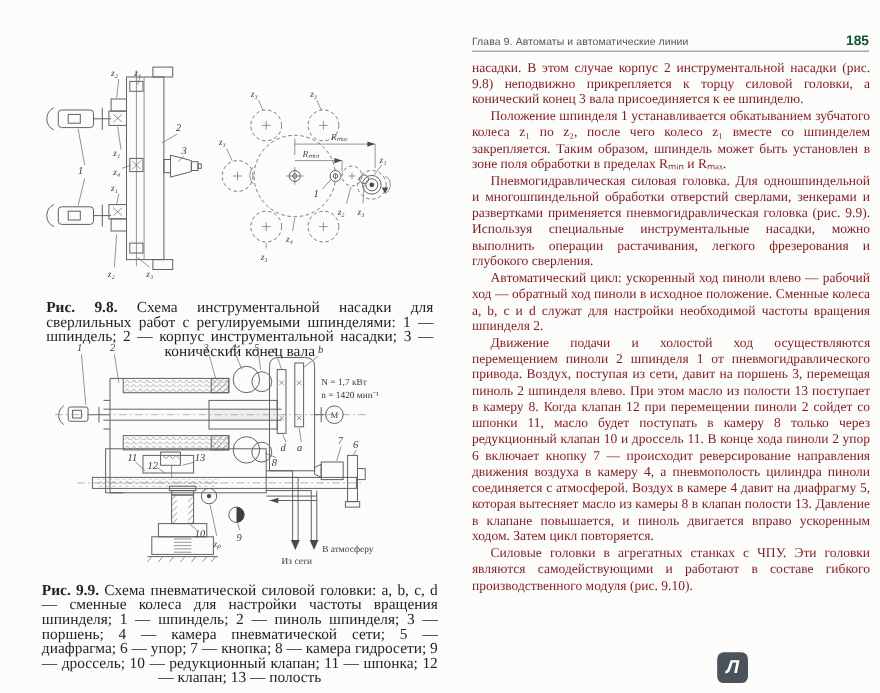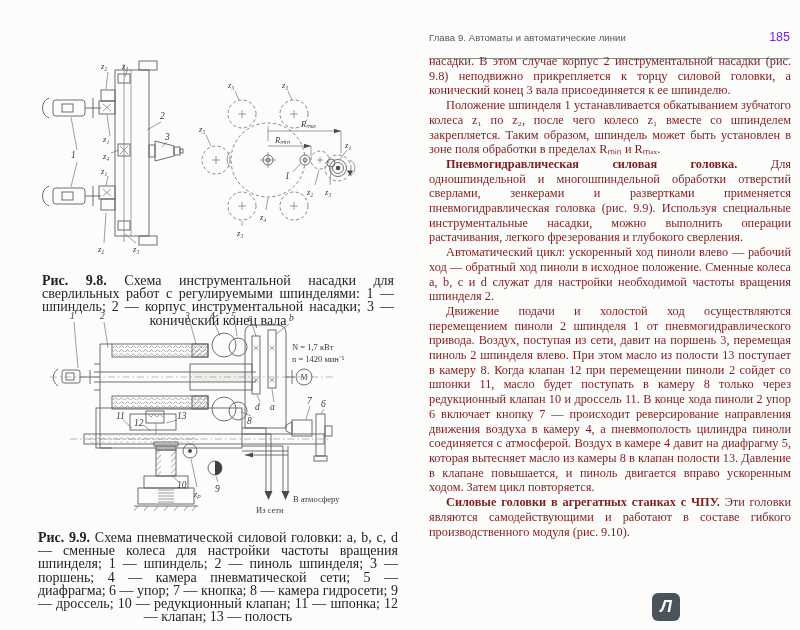"Глава 9. Автоматы и автоматические" .running-head { padding-bottom: 14px -> 2px }
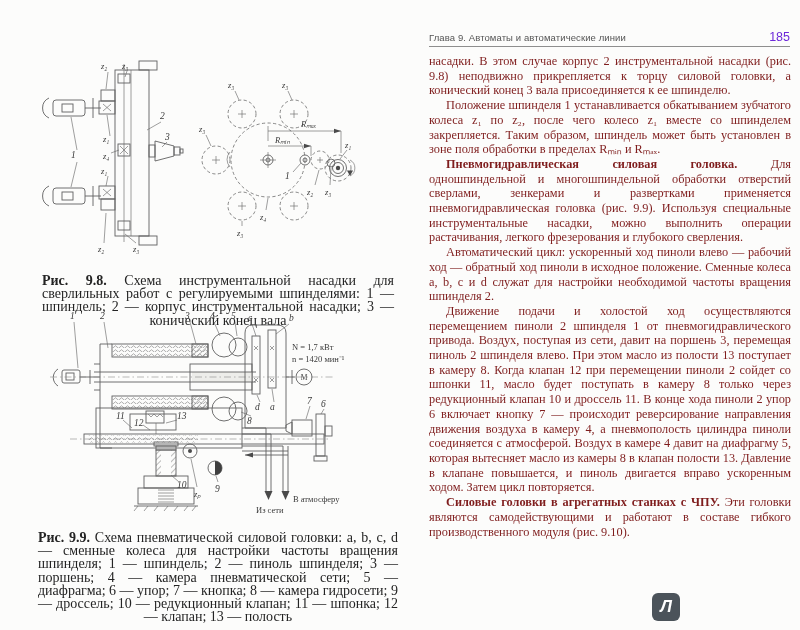"185" .pagenum { color: #6d28d9 -> #14532d; font-weight: normal -> bold }
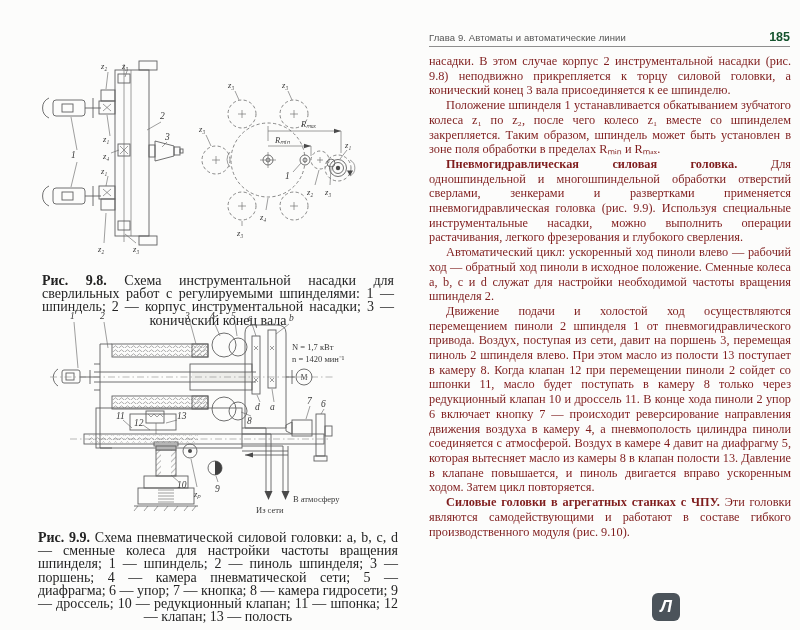"Пневмогидравлическая силовая головка." .right-col b { font-weight: bold -> normal }
